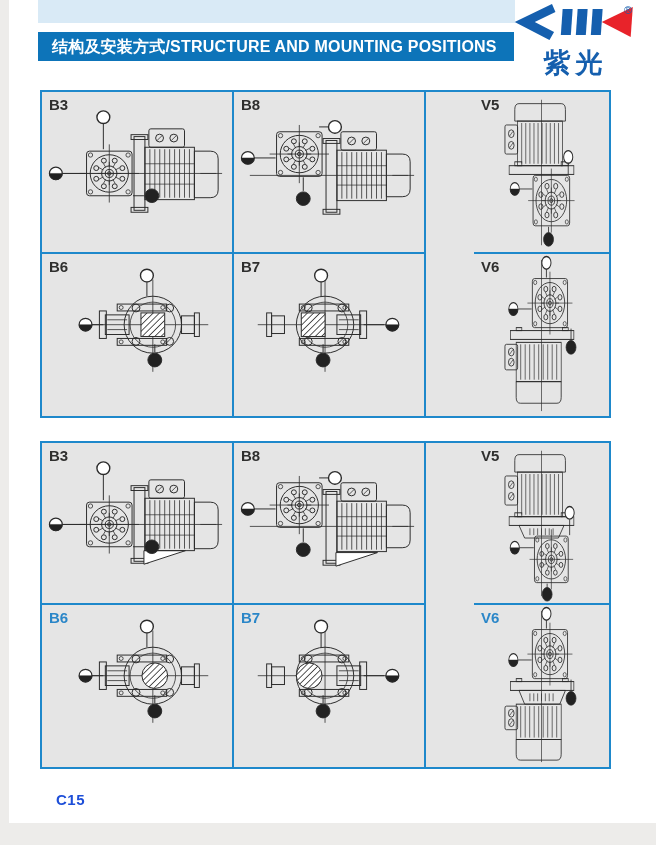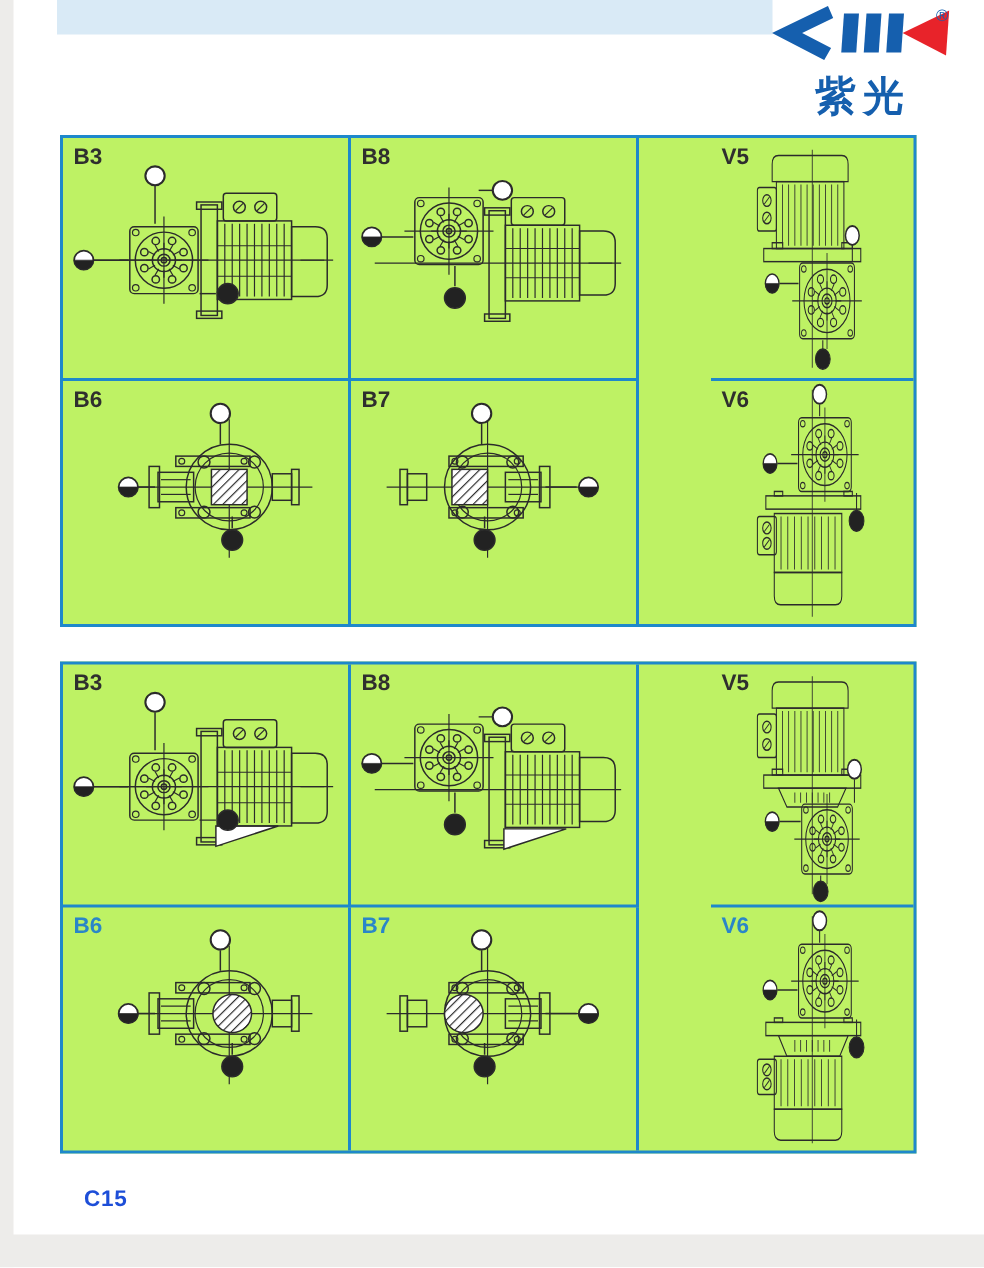"结构及安装方式/STRUCTURE AND MOUNTING POSITIONS" div.header-bar { html: none -> <div> <span>结构及安装方式/STRUCTURE AND MOUNTING POSITIONS</span> </div> }
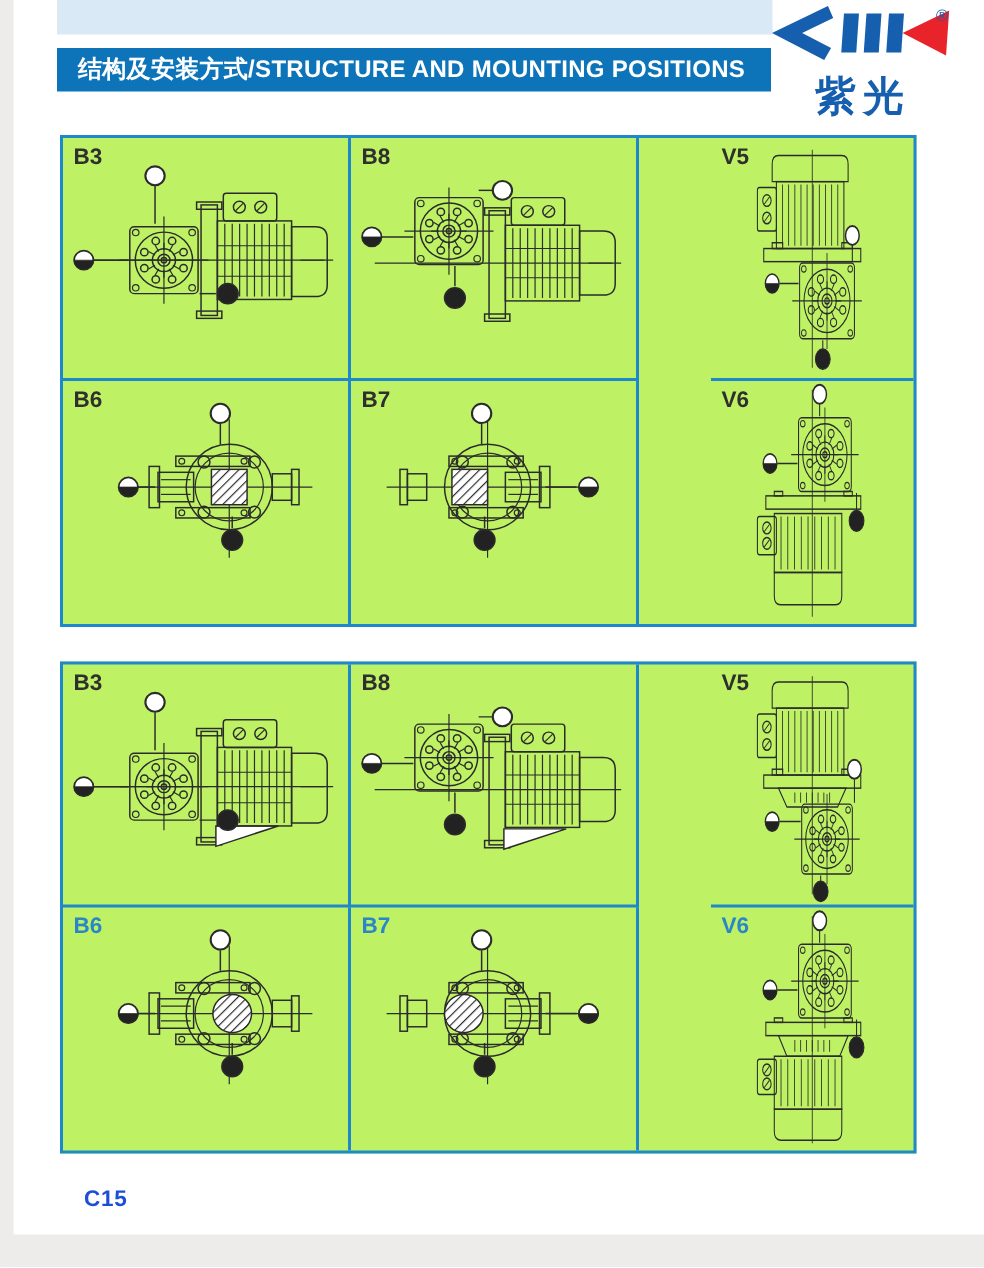"B3" .grid { background: #bef264 -> #e5e5e5 }
